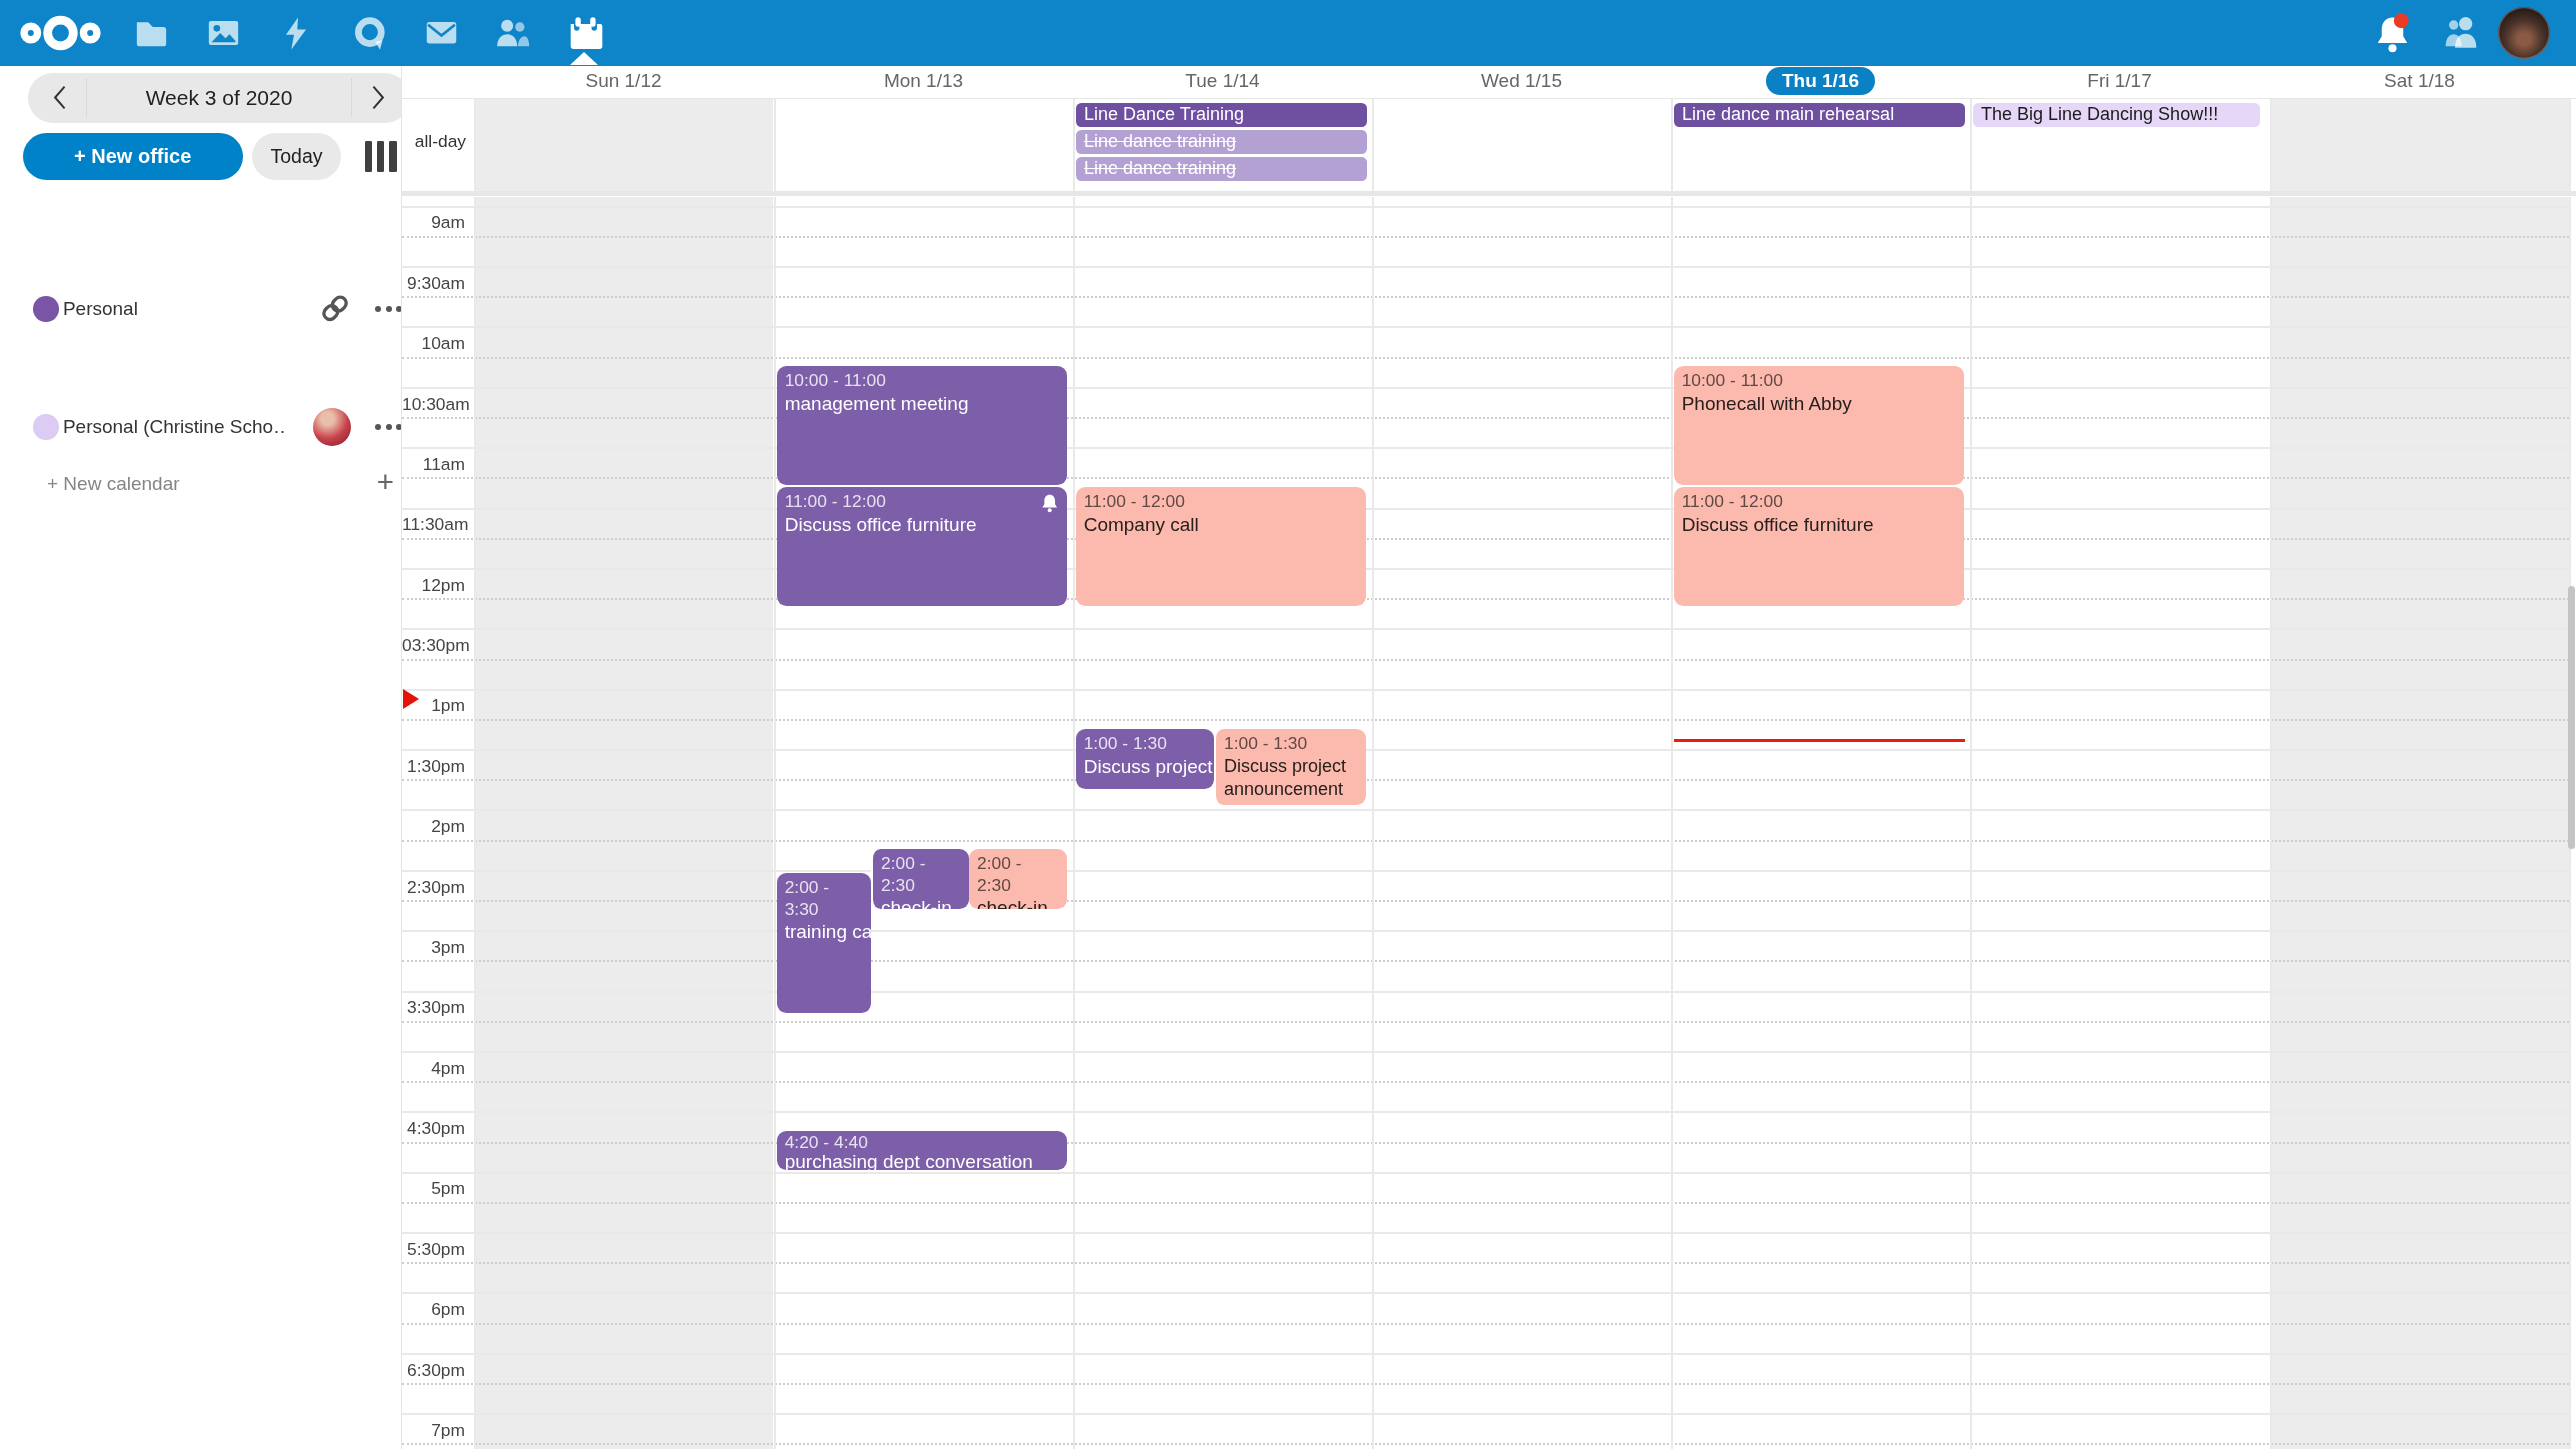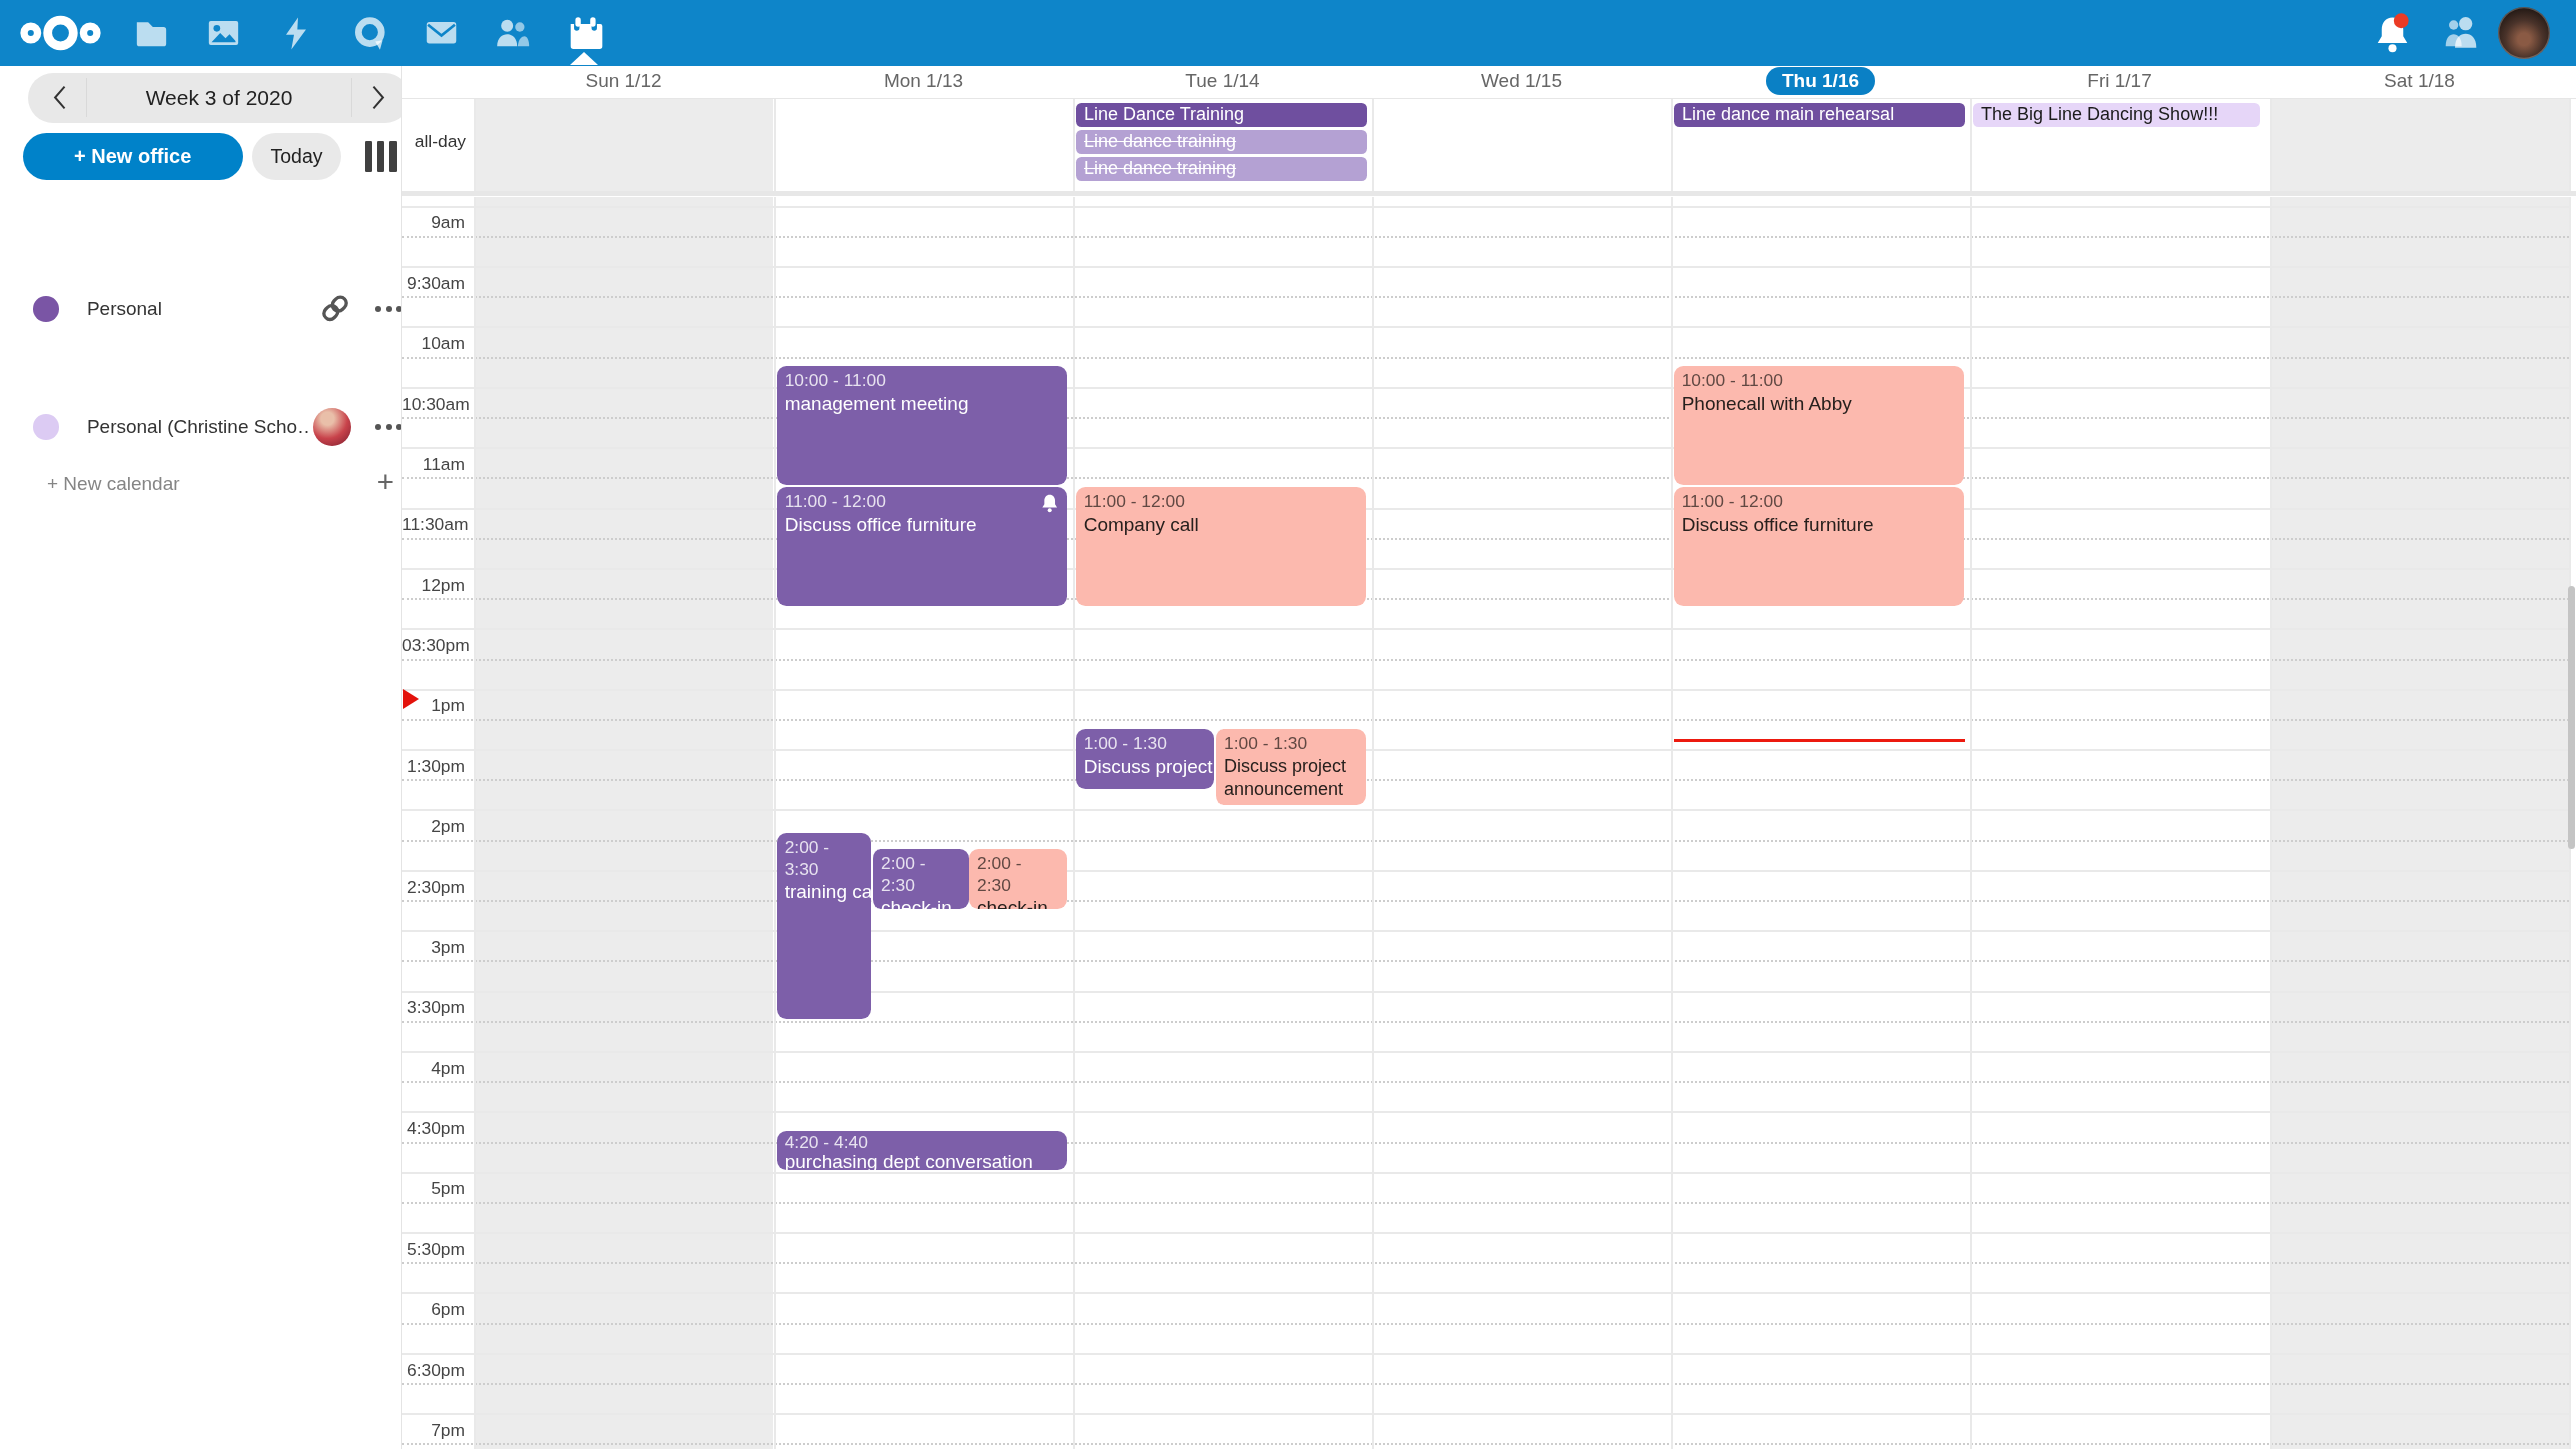"Personal" .calname { margin-left: 28px -> 4px }
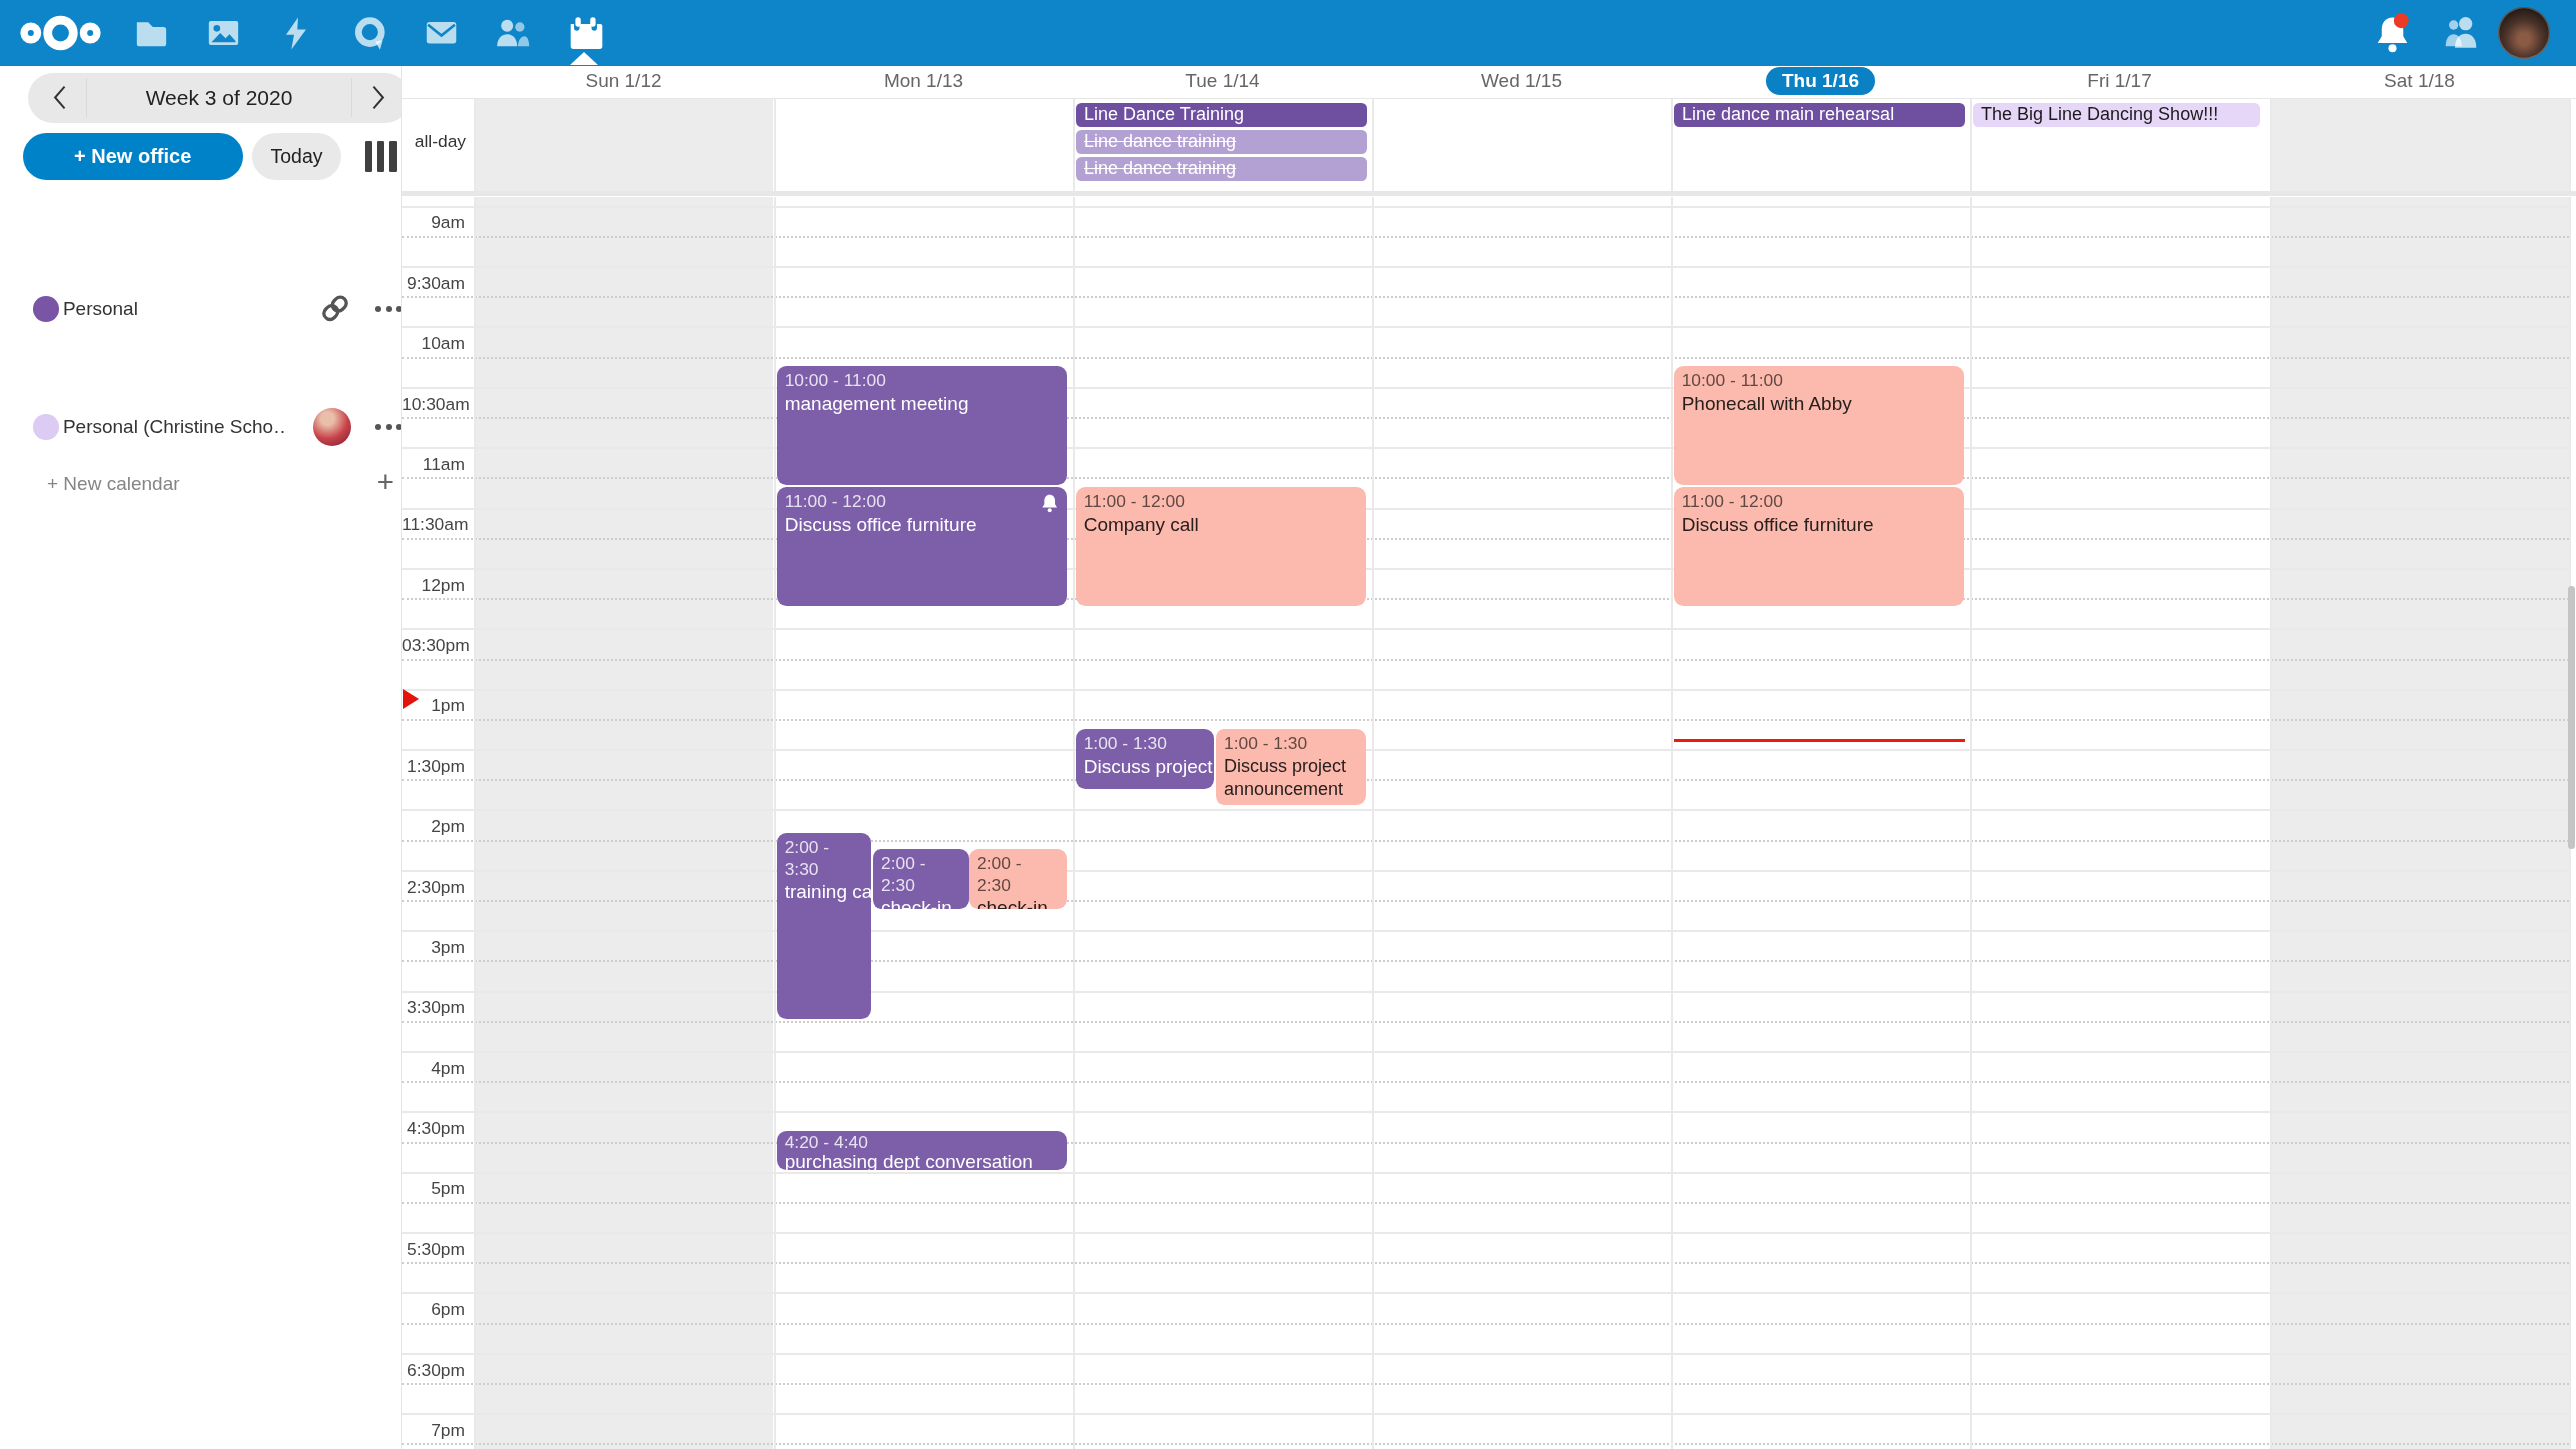"2:00 - 3:30" div.ev { height: 186px -> 140px; top: 596px -> 636px }
